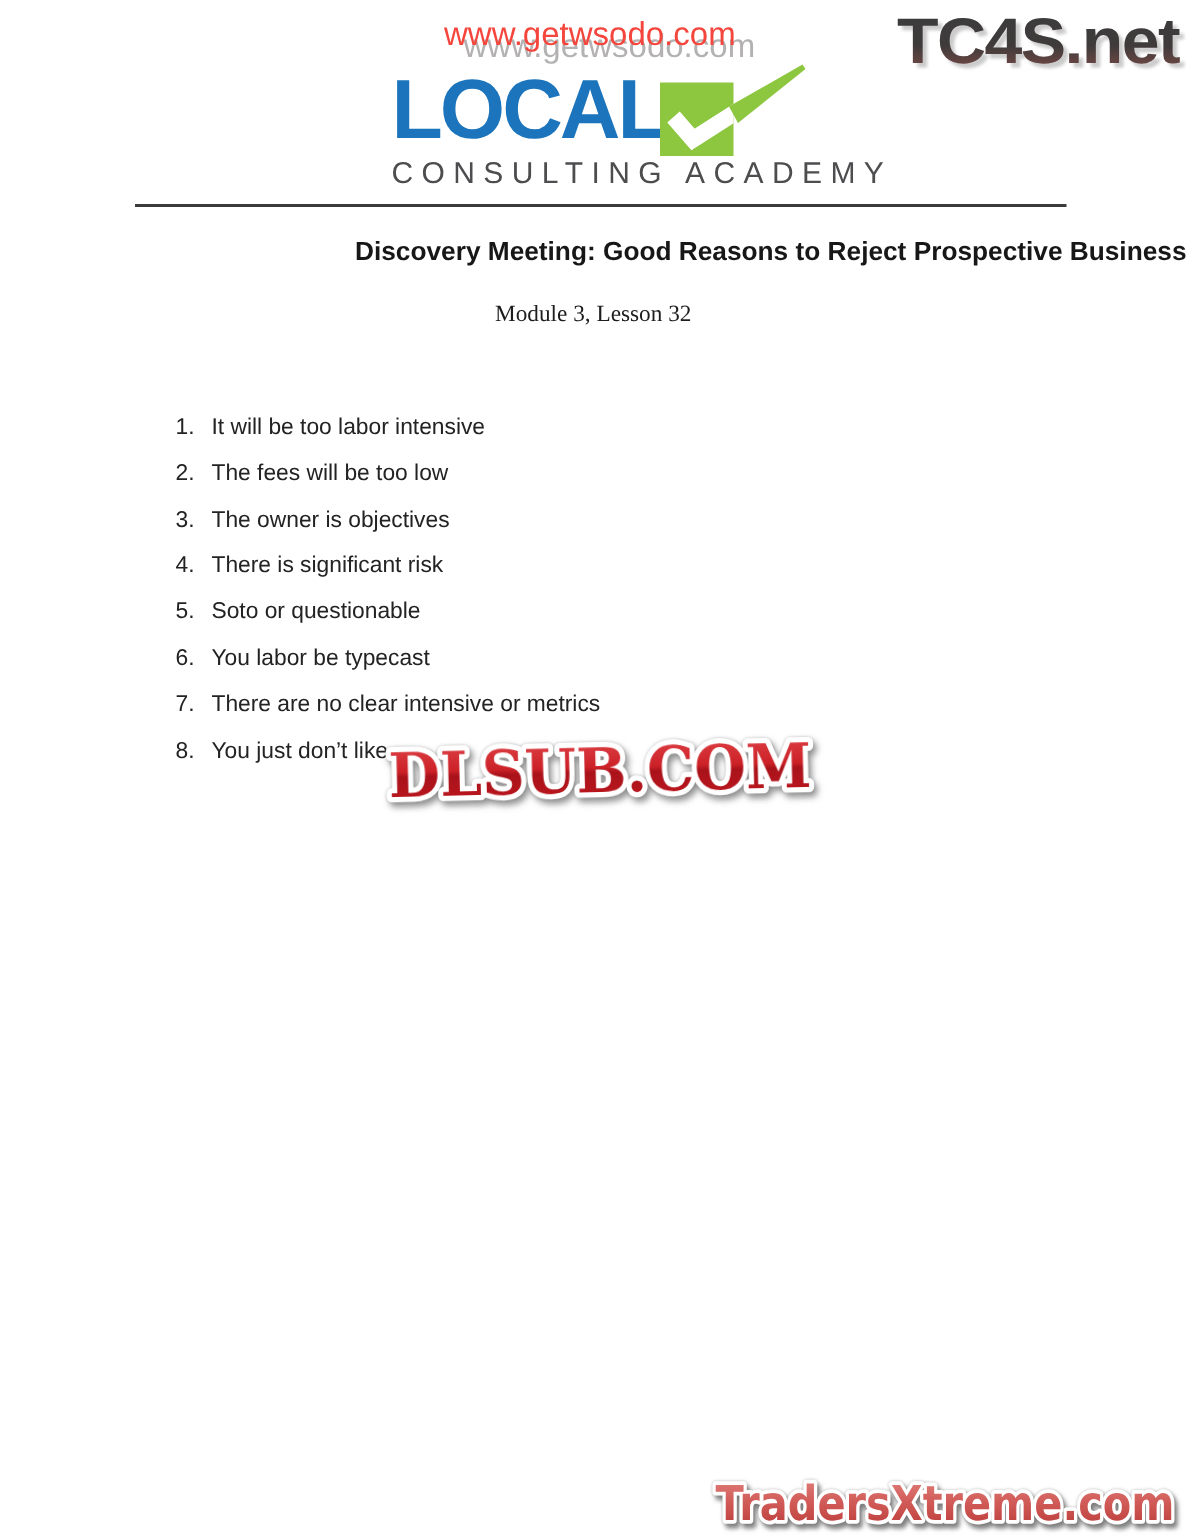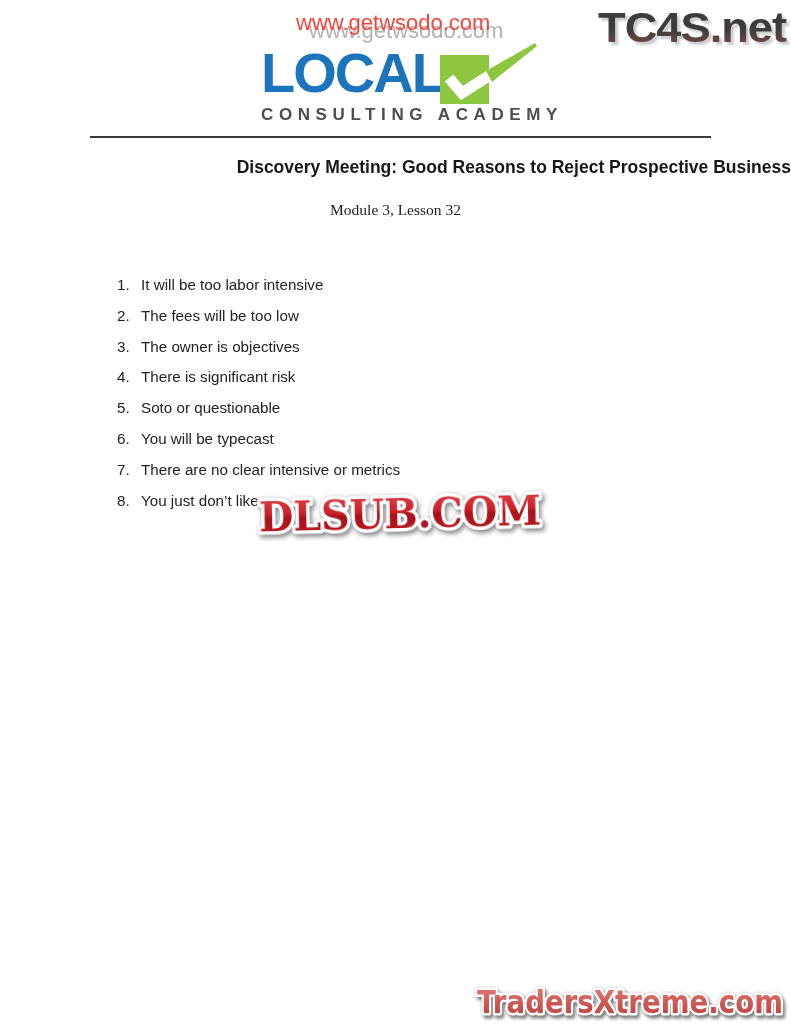"CONSULTING ACADEMY" .logo-tagline { font-size: 17px -> 20px; font-weight: 700 -> 400 }
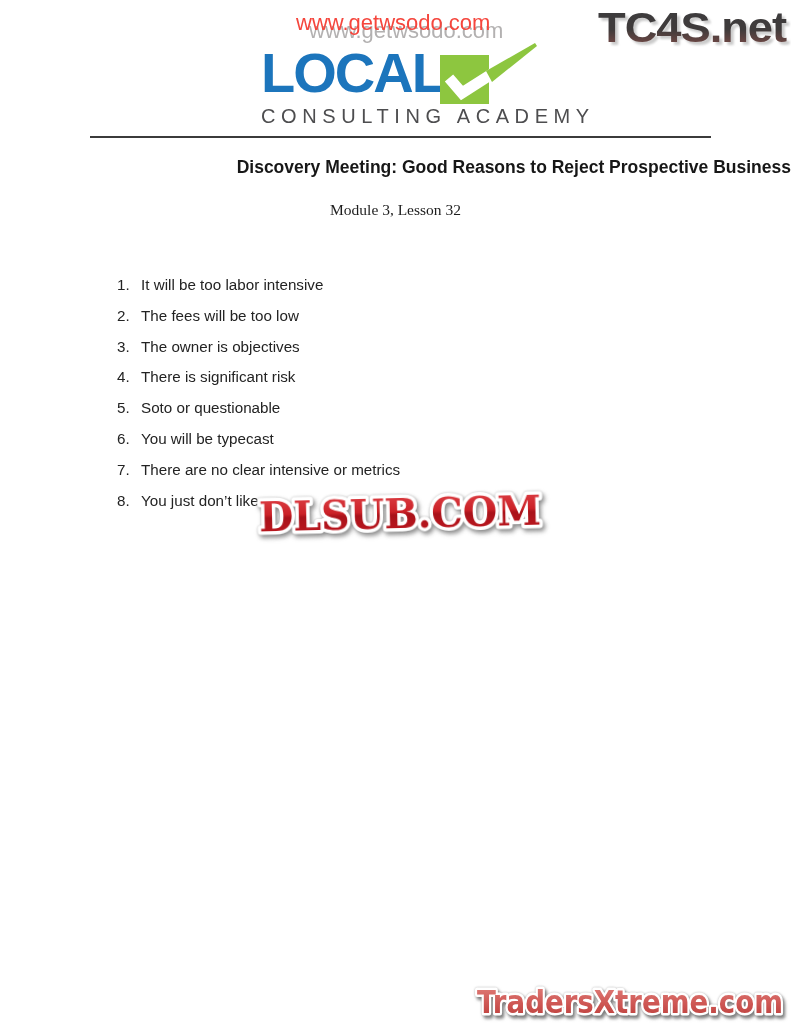"You will be typecast" span { text: will -> labor }
